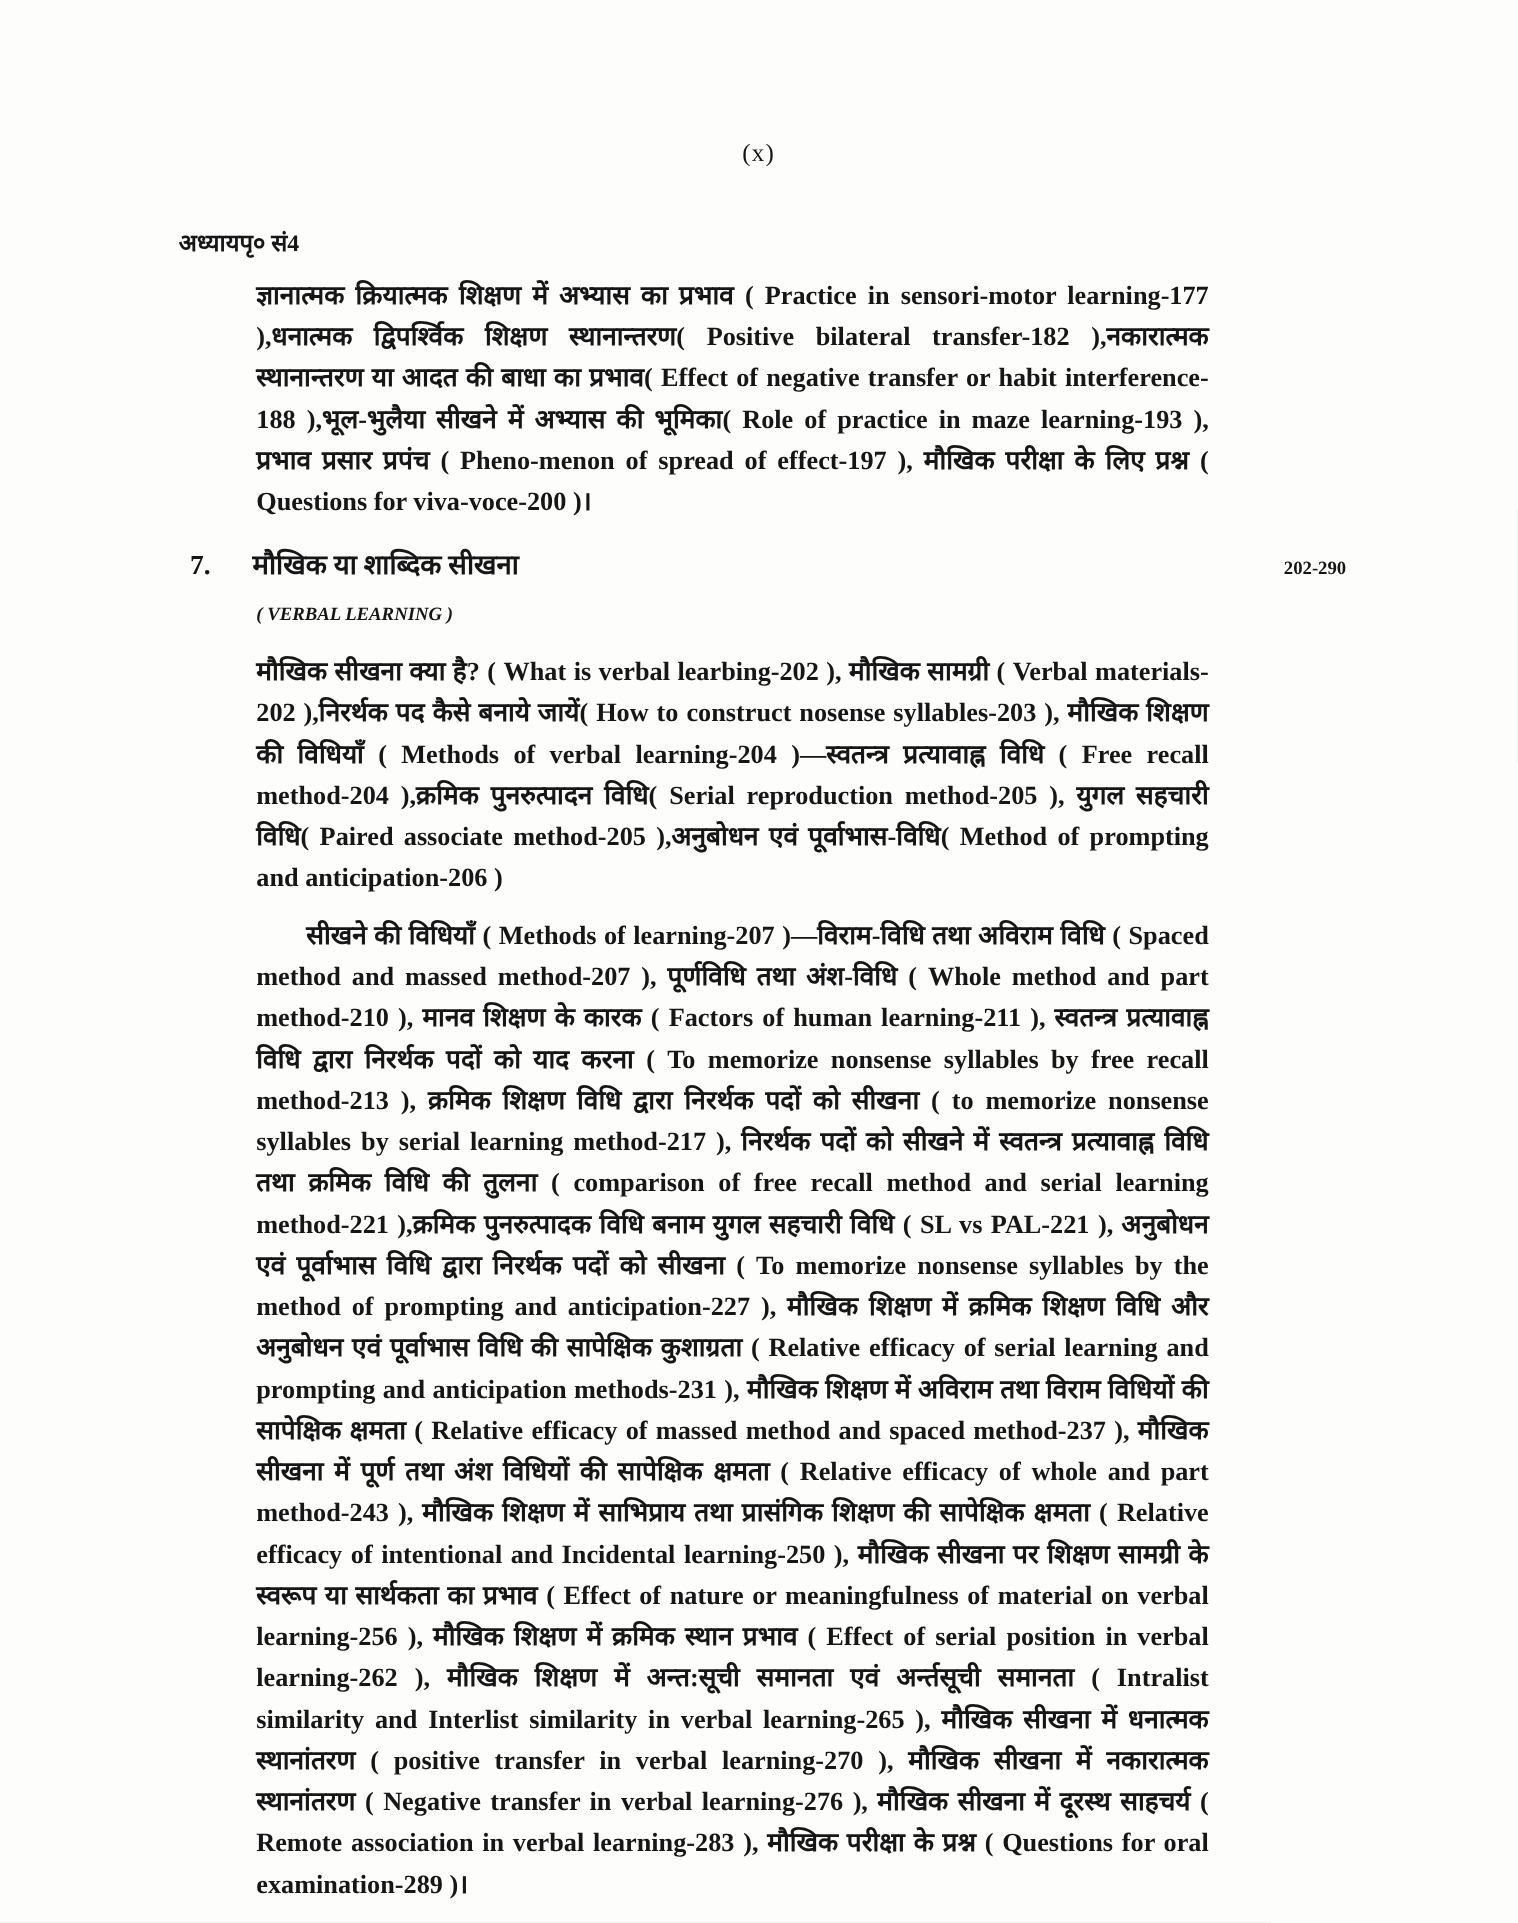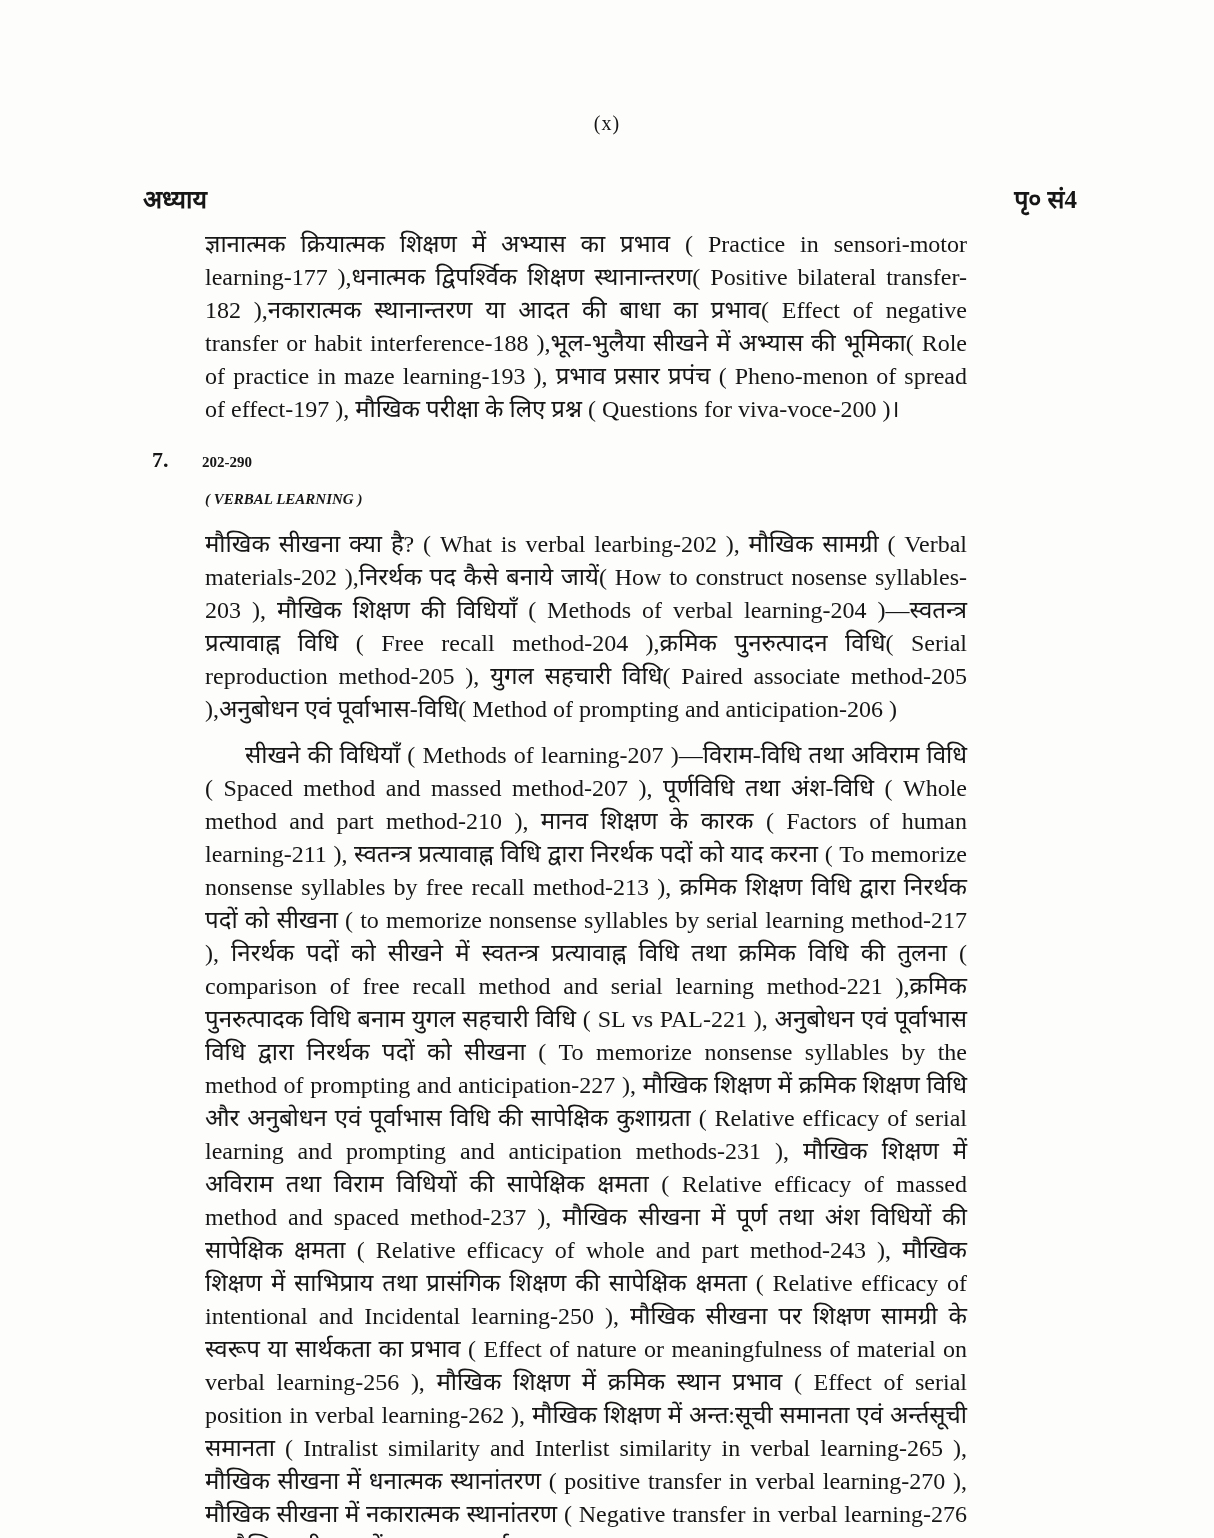"अध्याय" .header-row { font-size: 25px -> 19px; justify-content: space-between -> none }
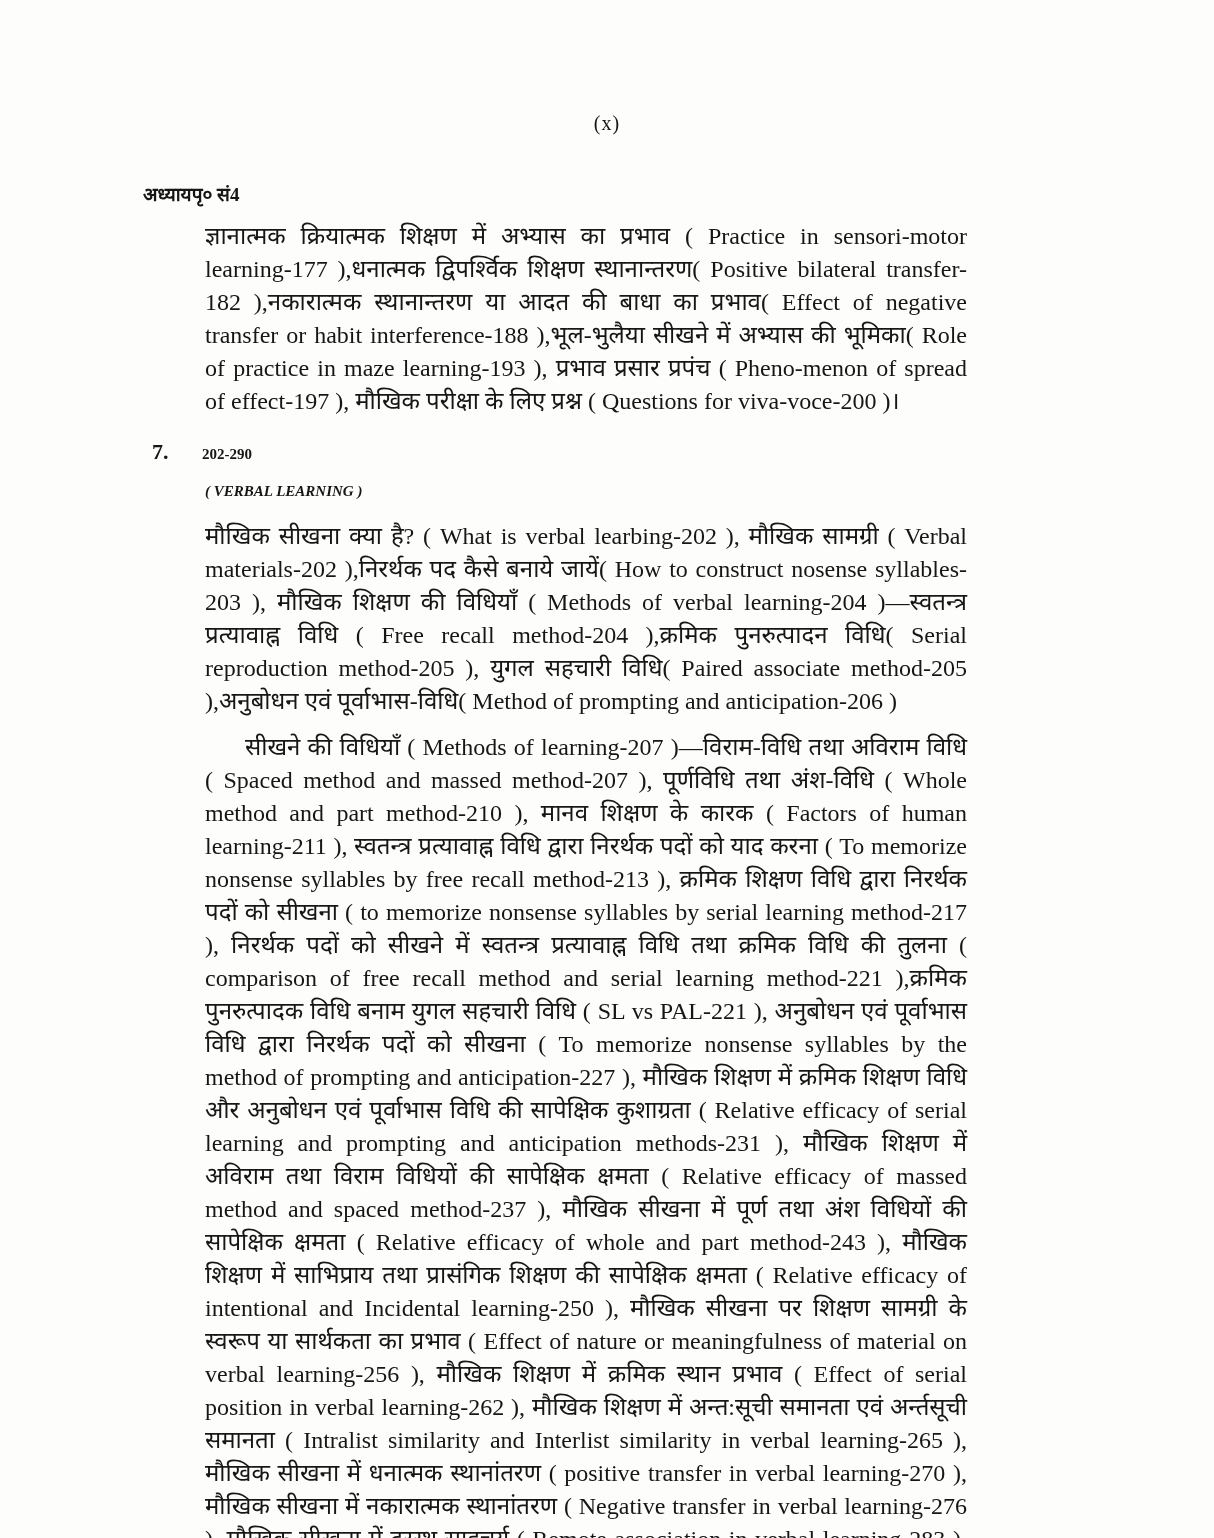"ज्ञानात्मक क्रियात्मक शिक्षण में अभ्यास" .body-para { font-size: 24px -> 21px; font-weight: none -> bold }
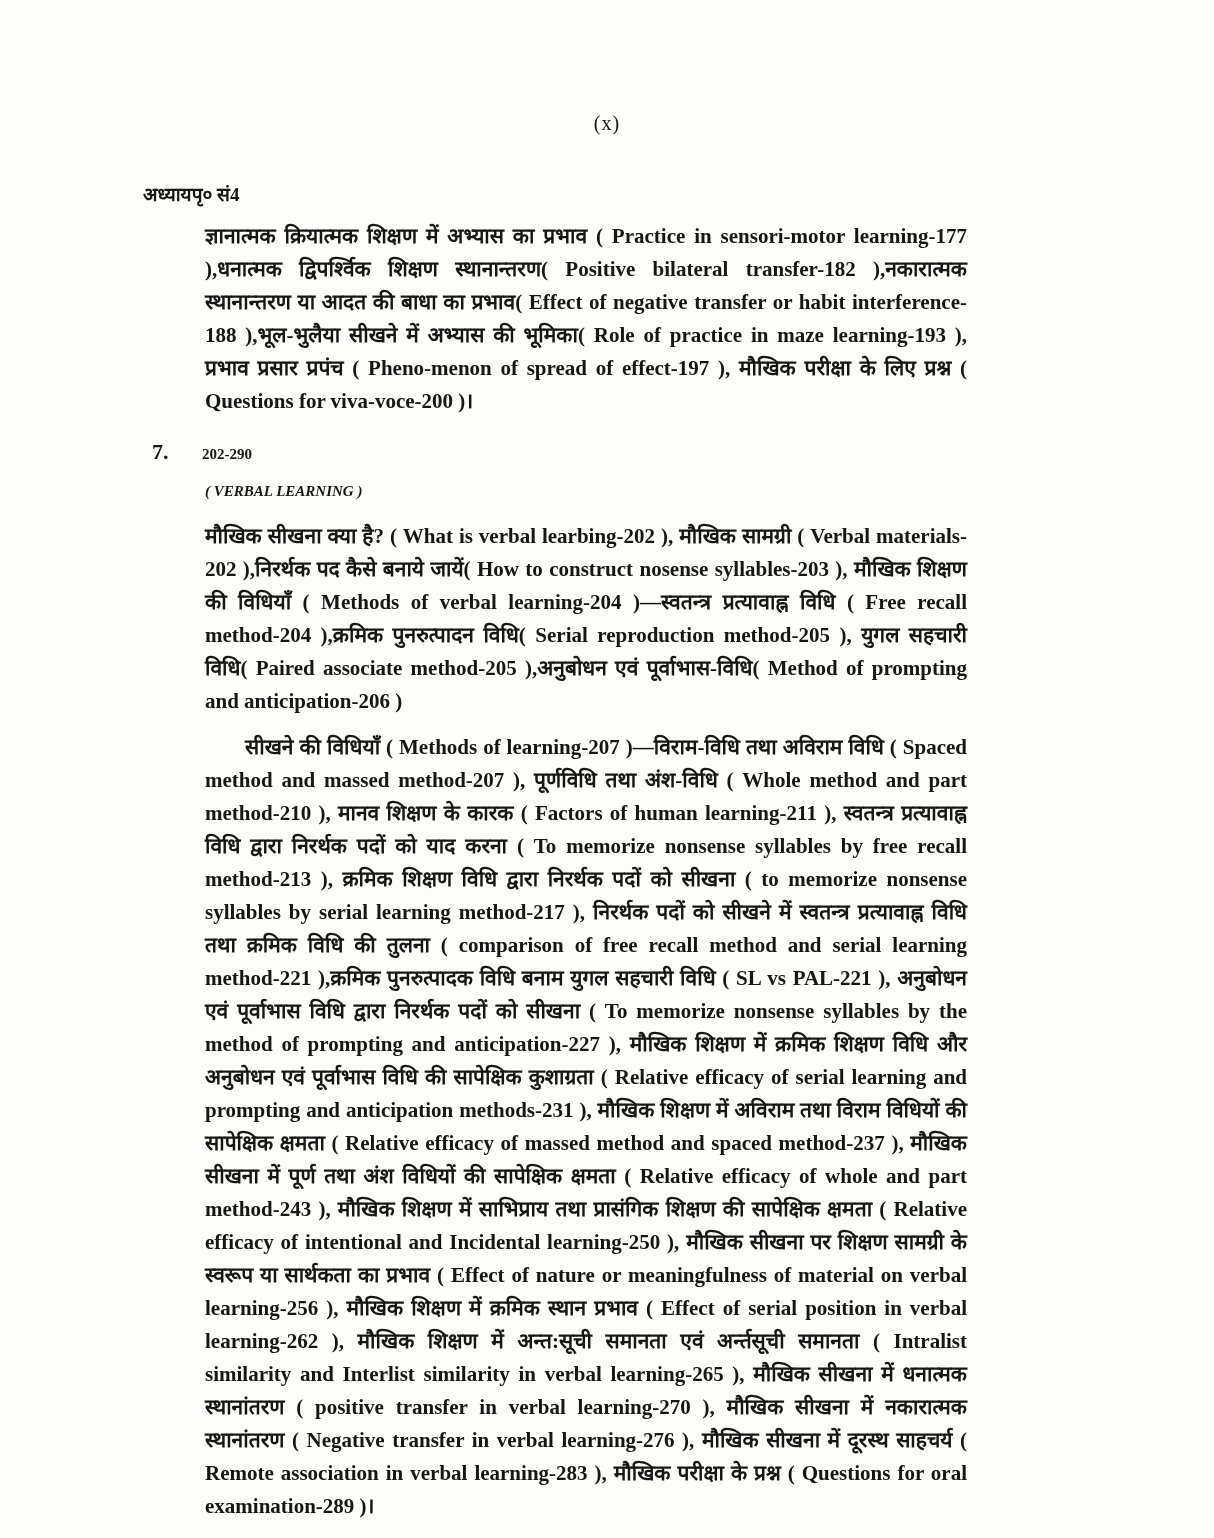"मौखिक या शाब्दिक सीखना" span.ch-title { html: none -> <span>मौखिक या शाब्दिक सीखना</span> }
